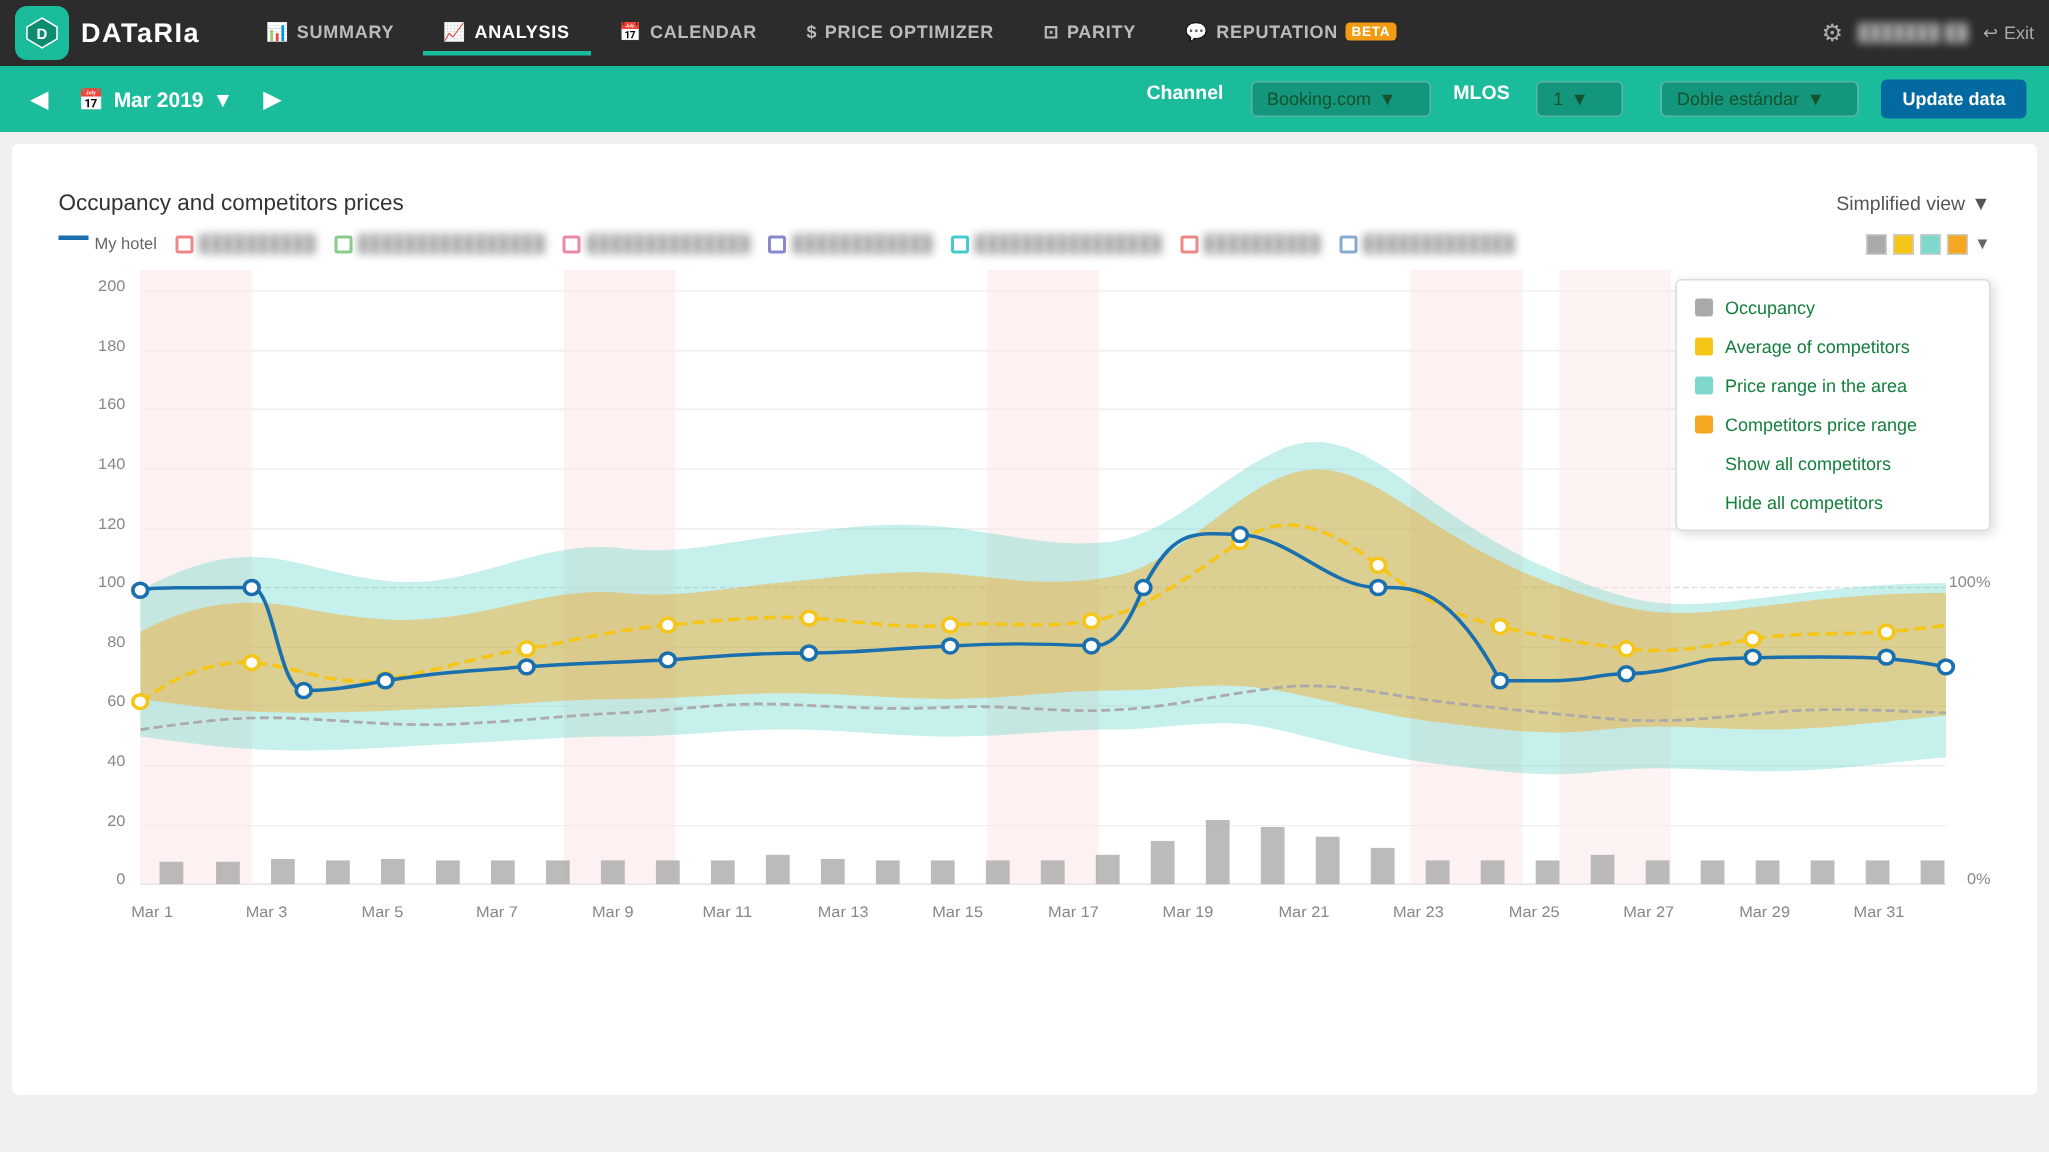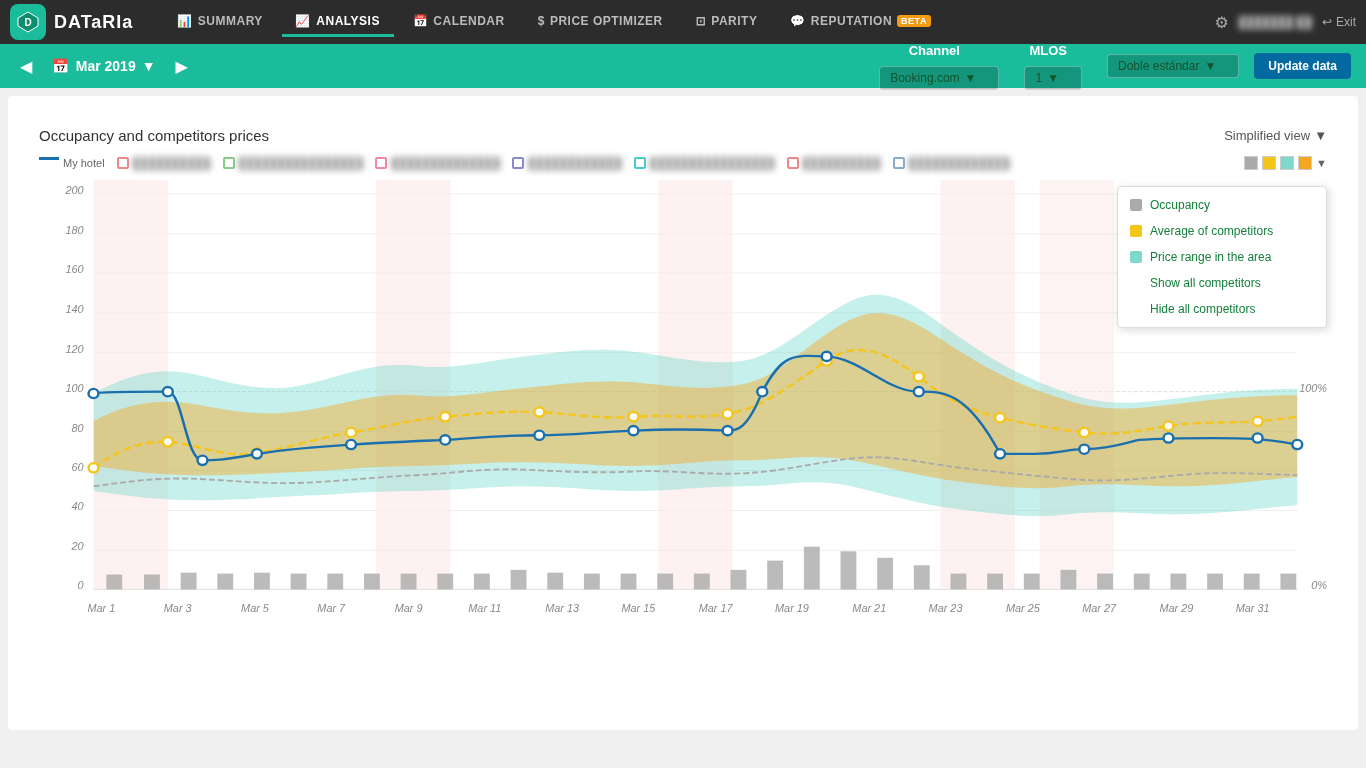"Channel" .filter-group { align-items: center -> flex-start; flex-direction: column -> none }
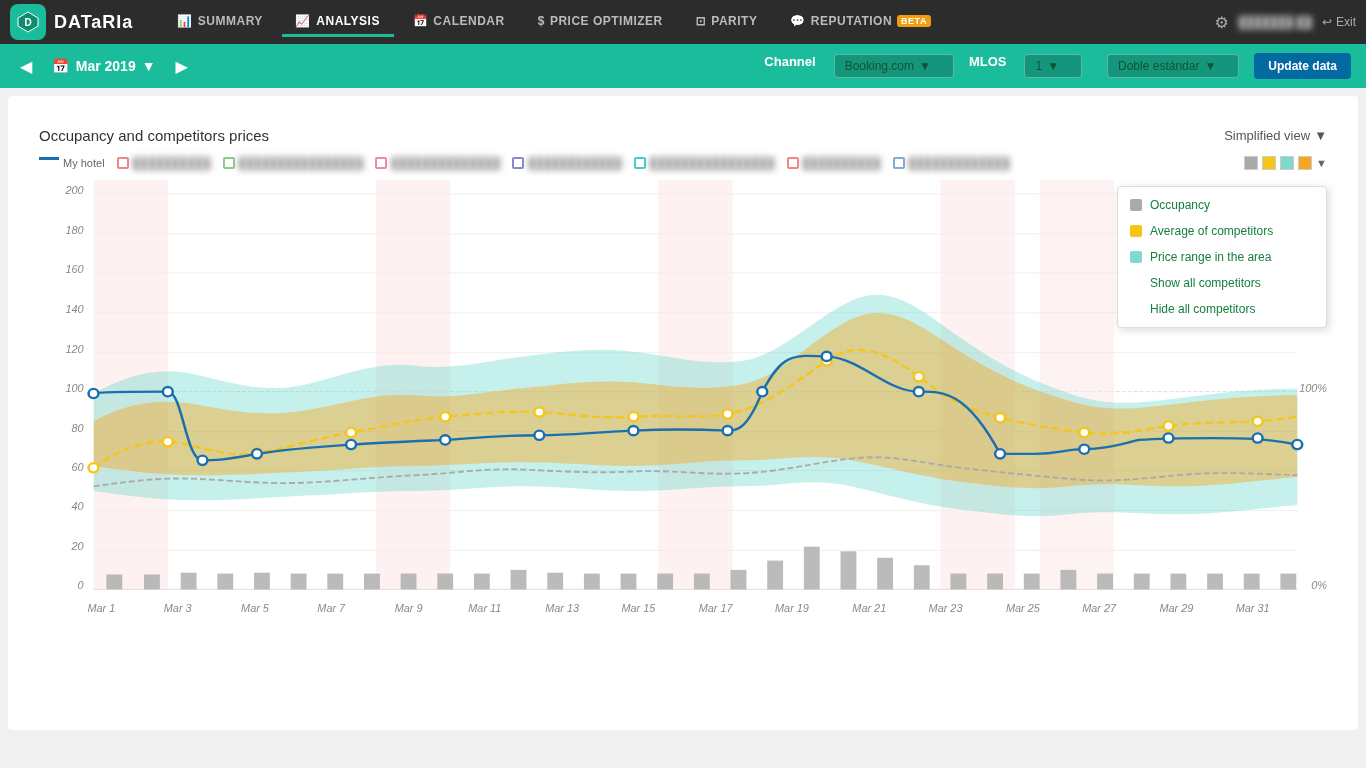"200" .chart-area { font-style: italic -> none }
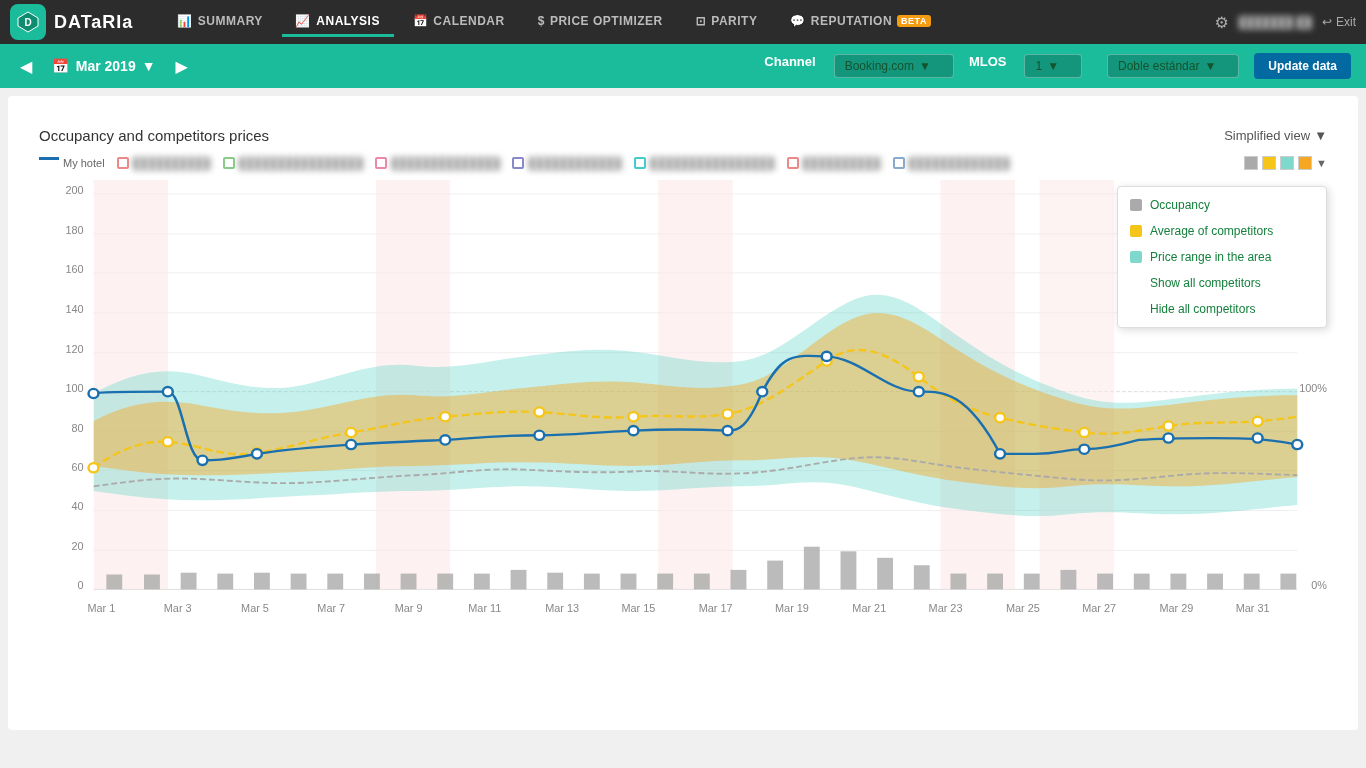"Competitors price range" div.dropdown-item { html: none -> <div> <div></div> <span>Competitors price range</span> </div> }
